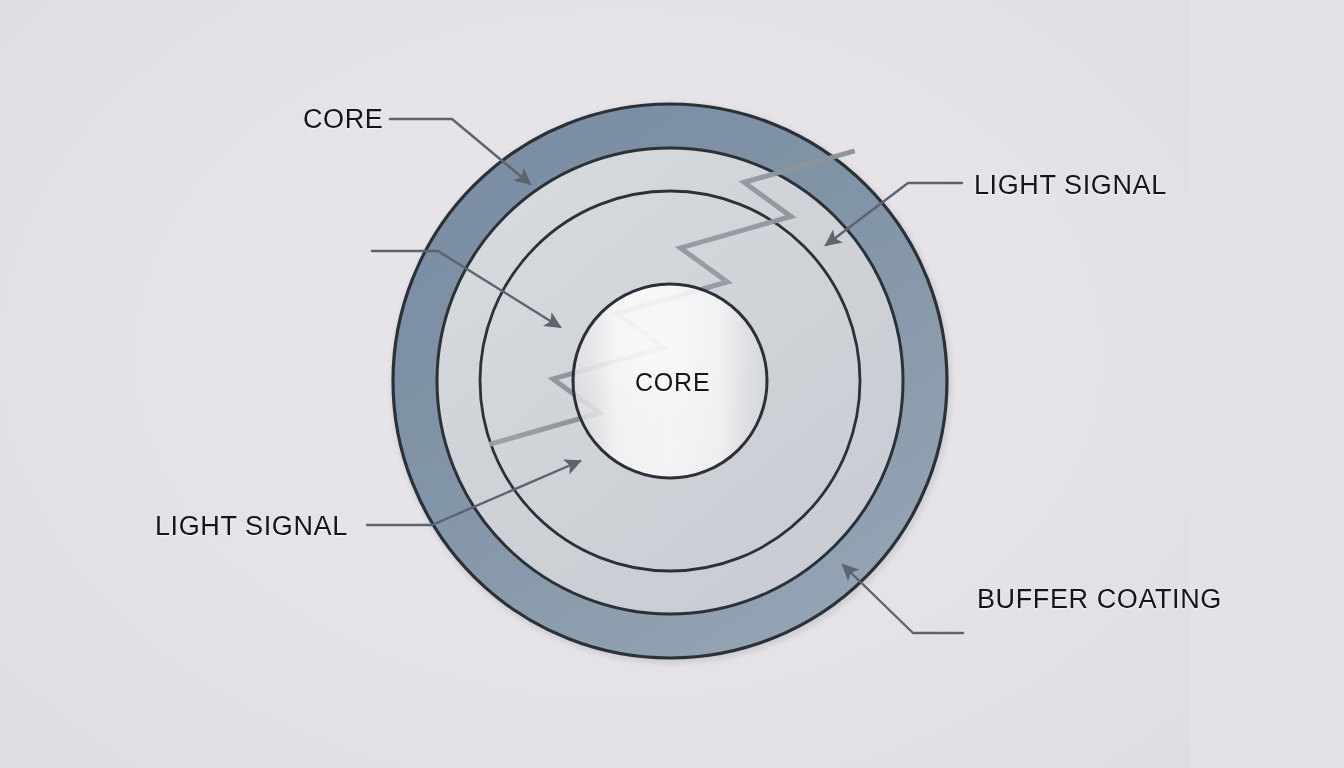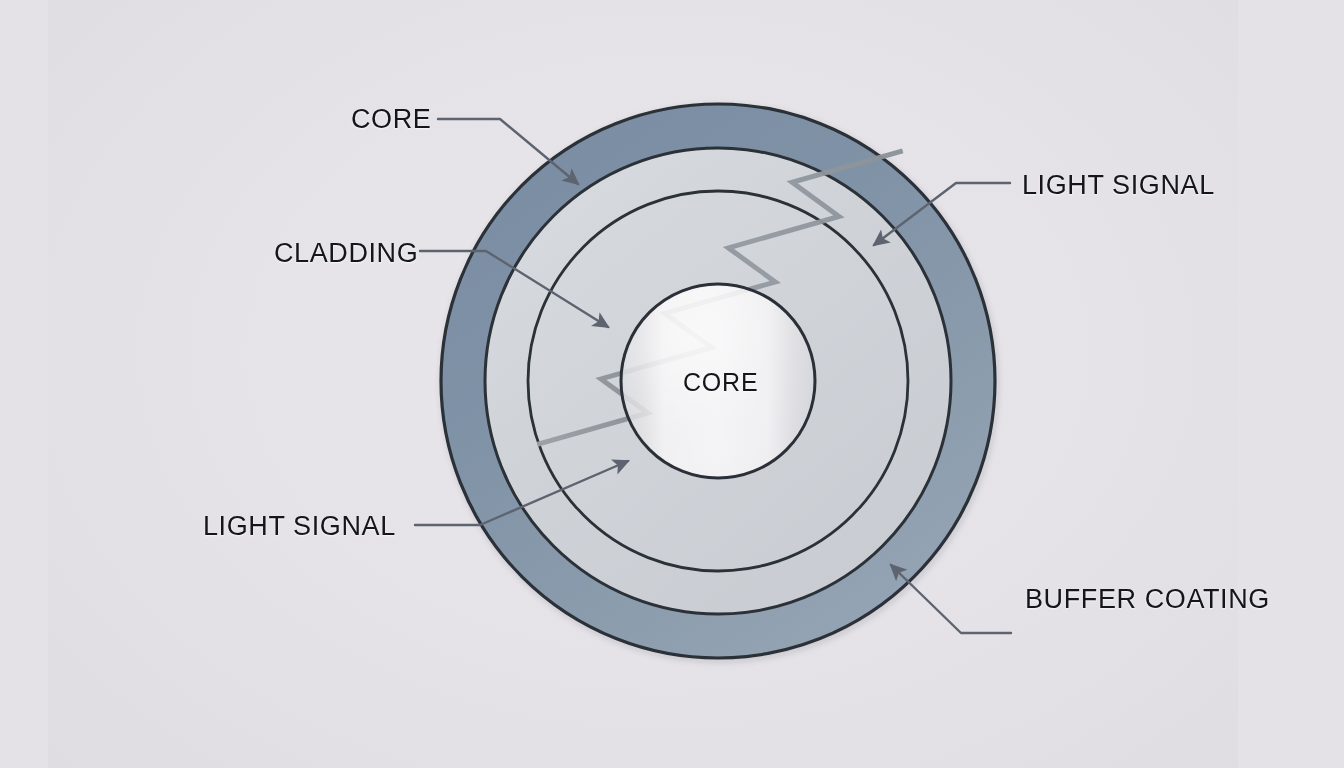"CORE" #stage { margin-left: 48px -> none }
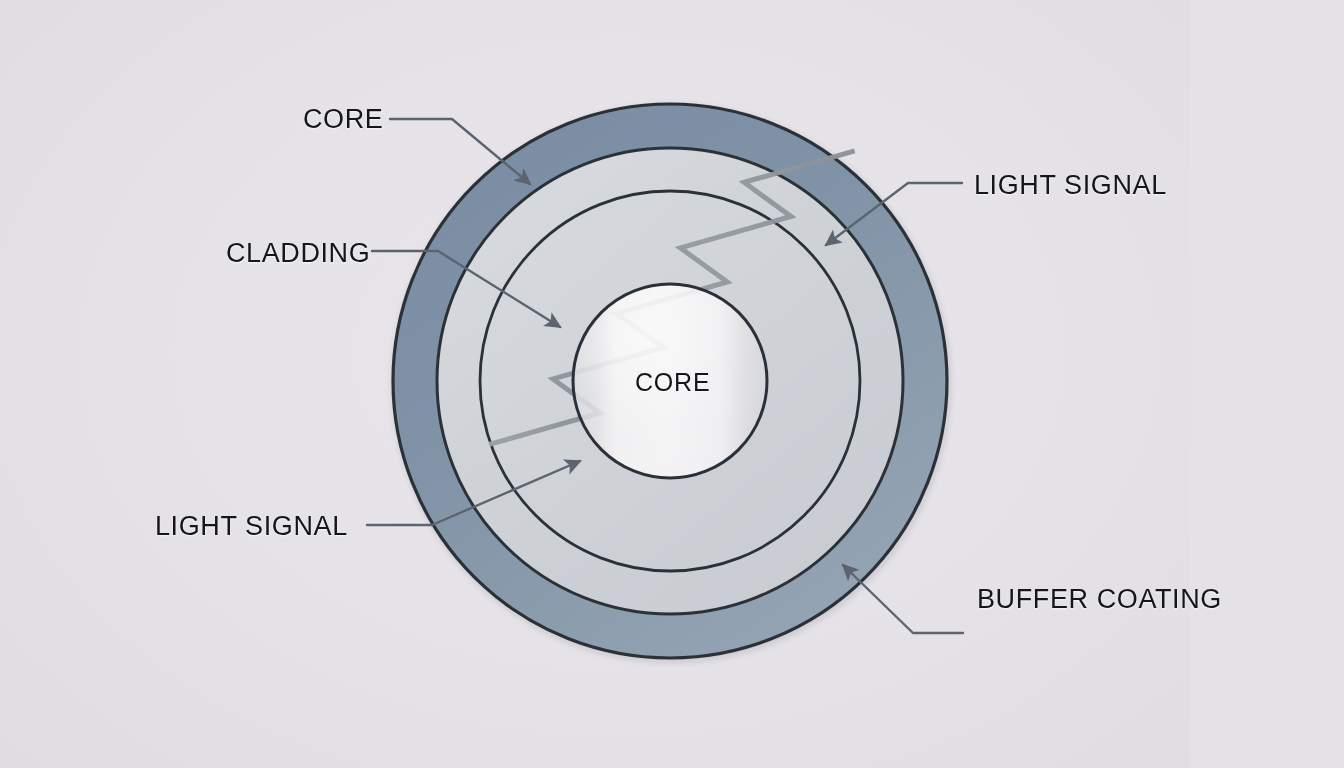"CLADDING" div.lbl { html: <div>CLADDING</div> -> none }
